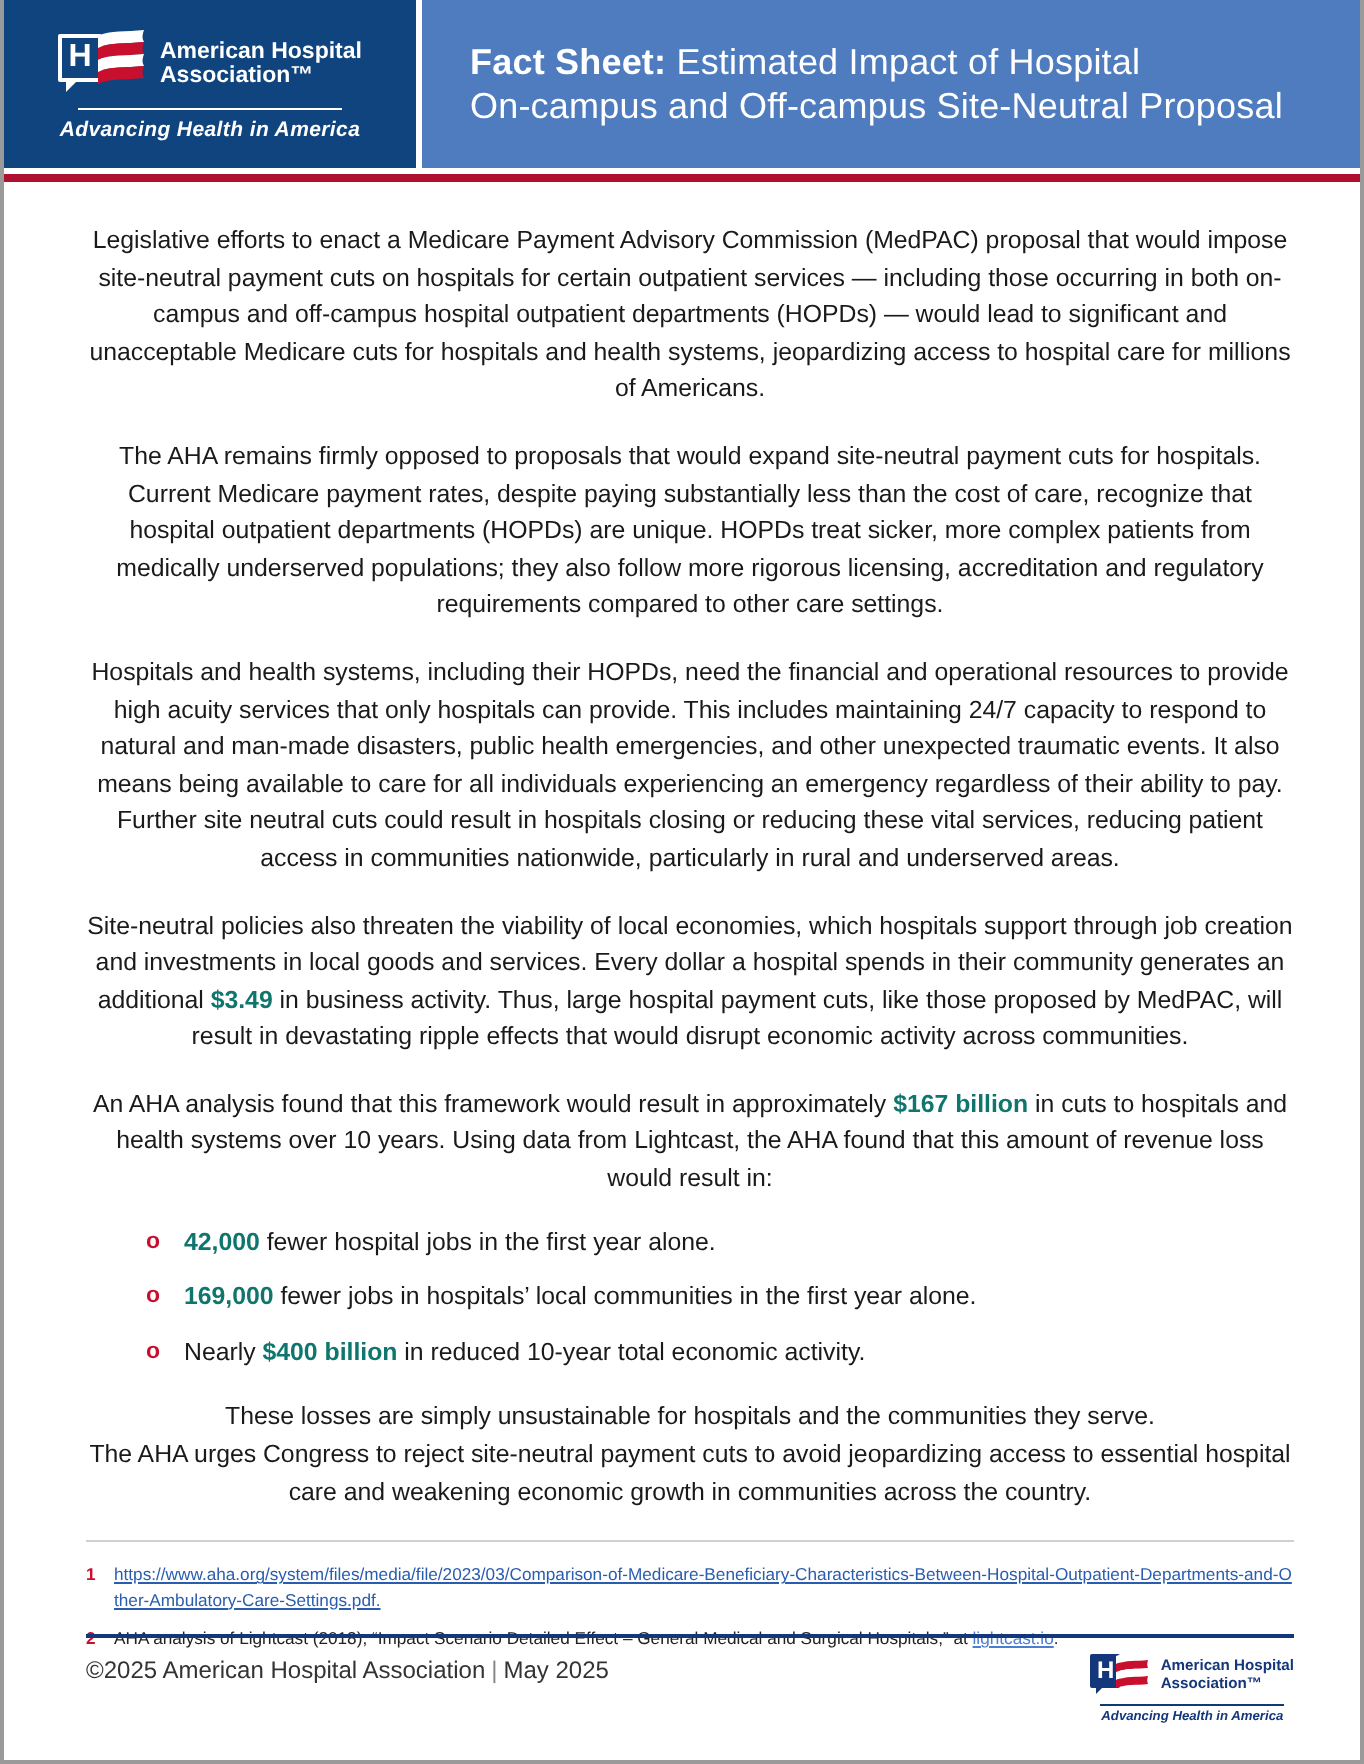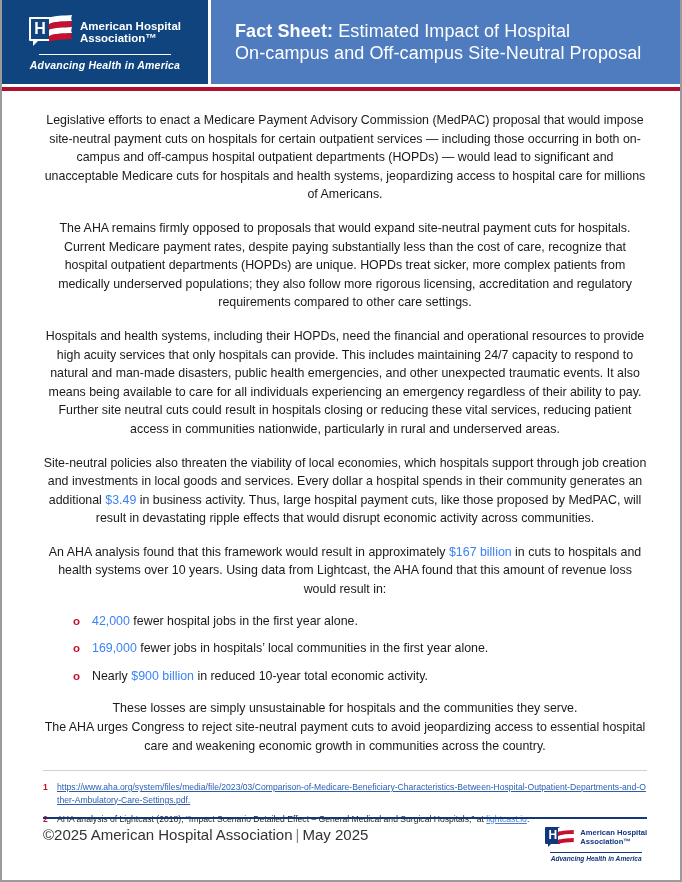"$3.49" .hl { color: #3b82f6 -> #0f766e; font-weight: normal -> bold }
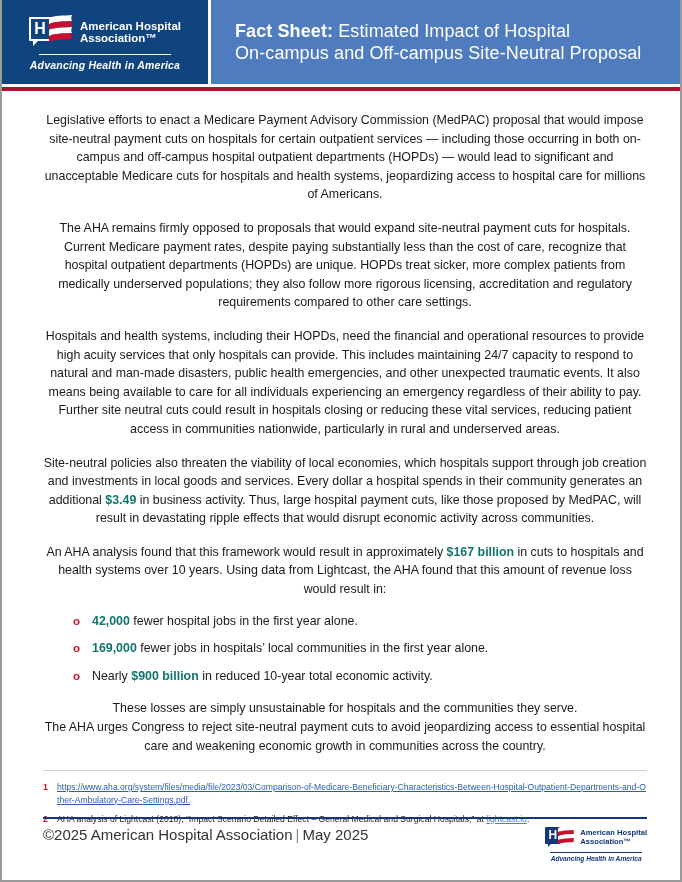"$900 billion" span.hl { text: $900 -> $400 }
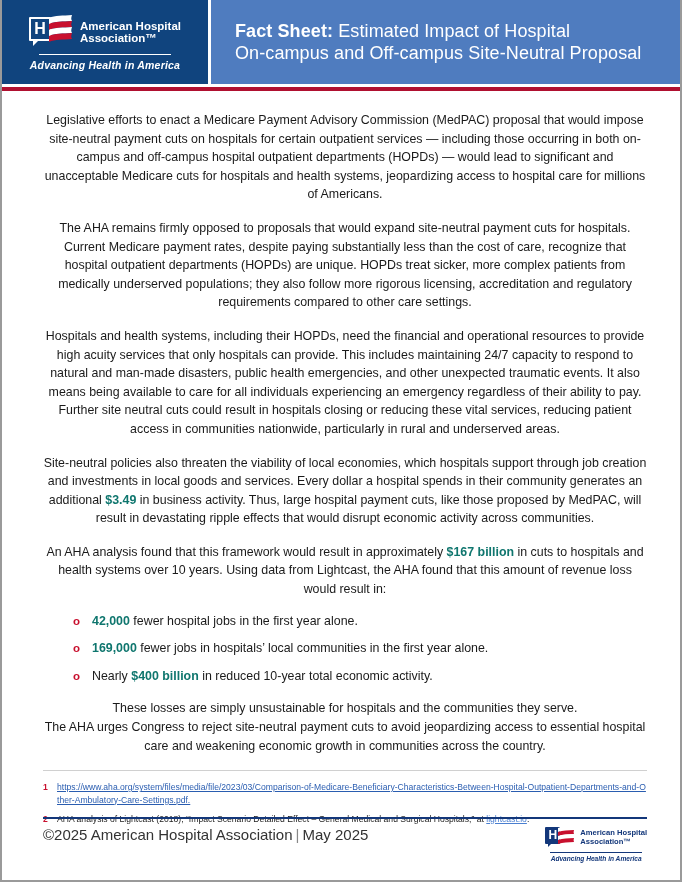"©2025 American Hospital Association |" .footer-left { font-size: 15px -> 12px }
